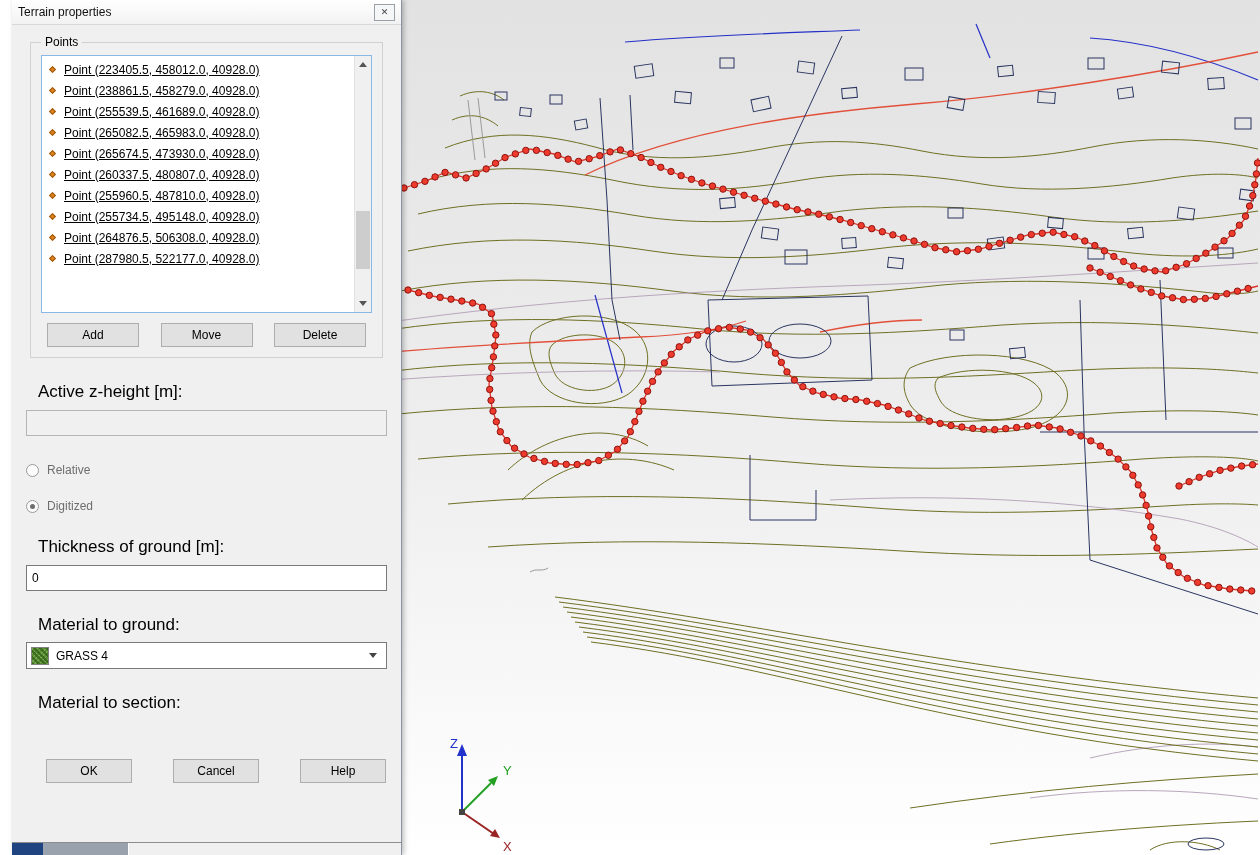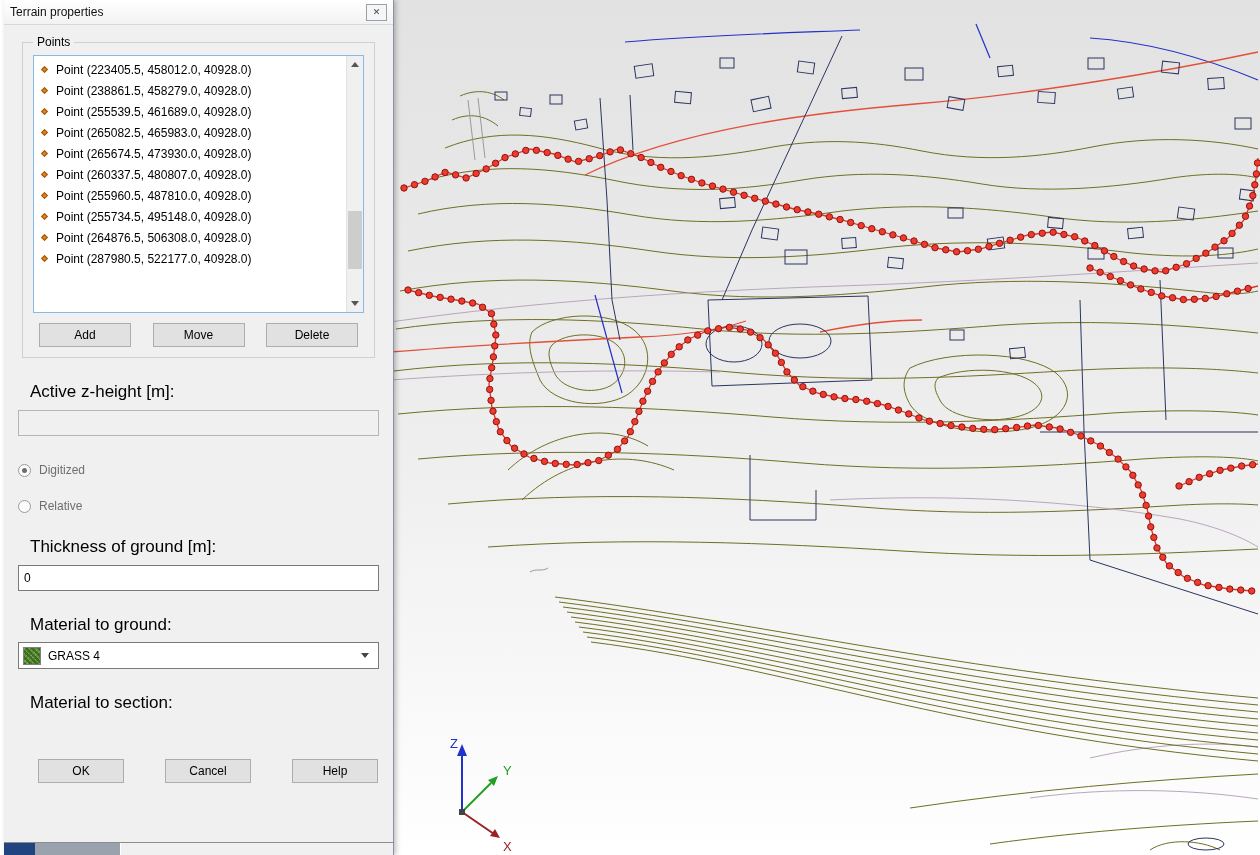"Terrain properties" .dialog { left: 4px -> 12px }
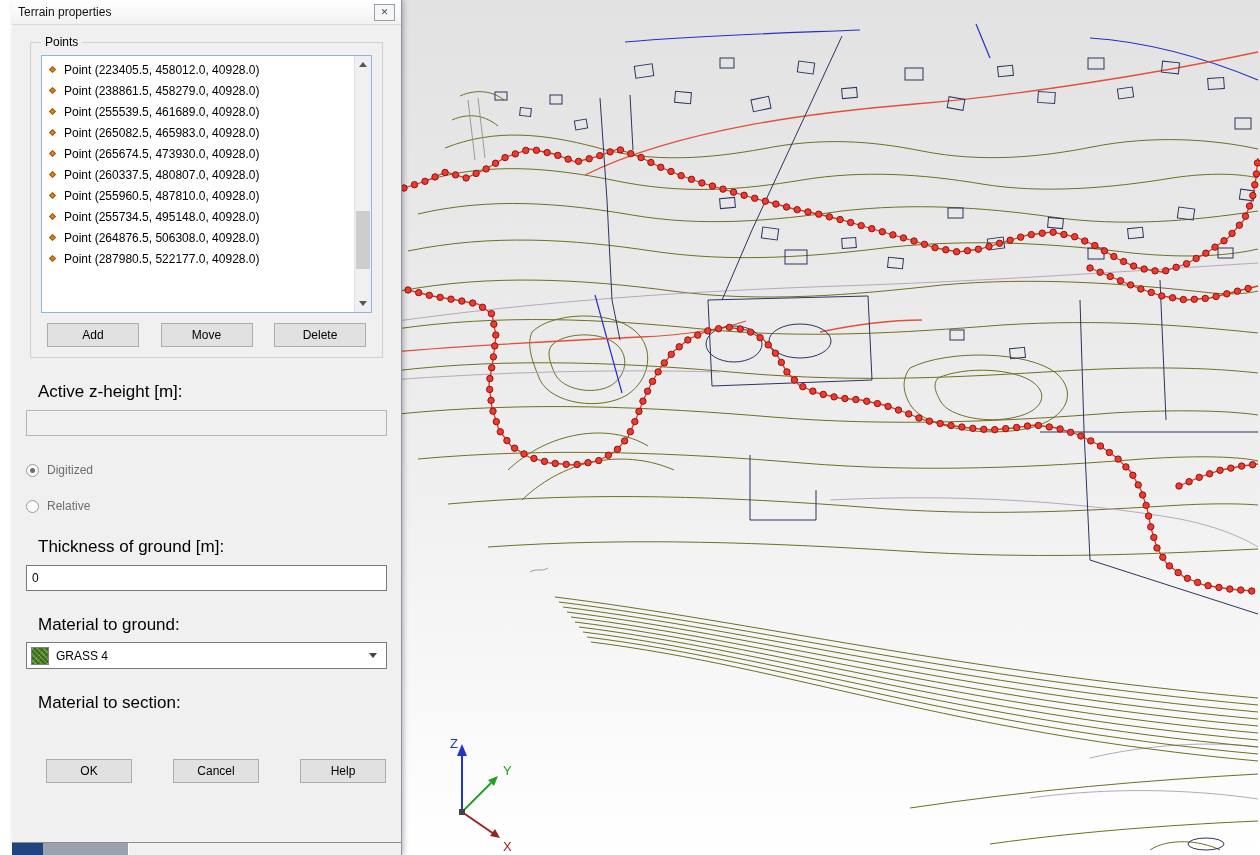"Point (223405.5, 458012.0, 40928.0)" .listwrap { text-decoration: none -> underline }
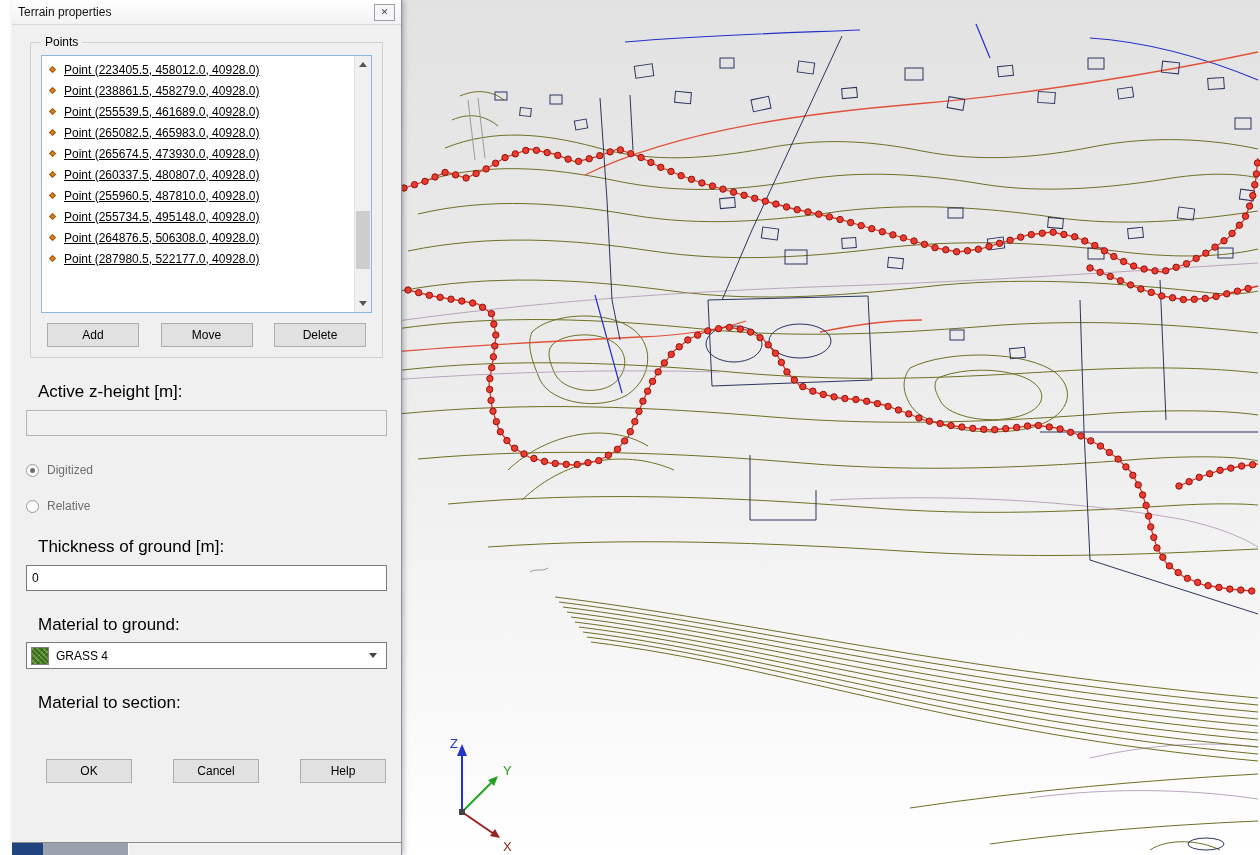"Digitized" div.radio-row { order: before "Relative" -> after "Relative" }
